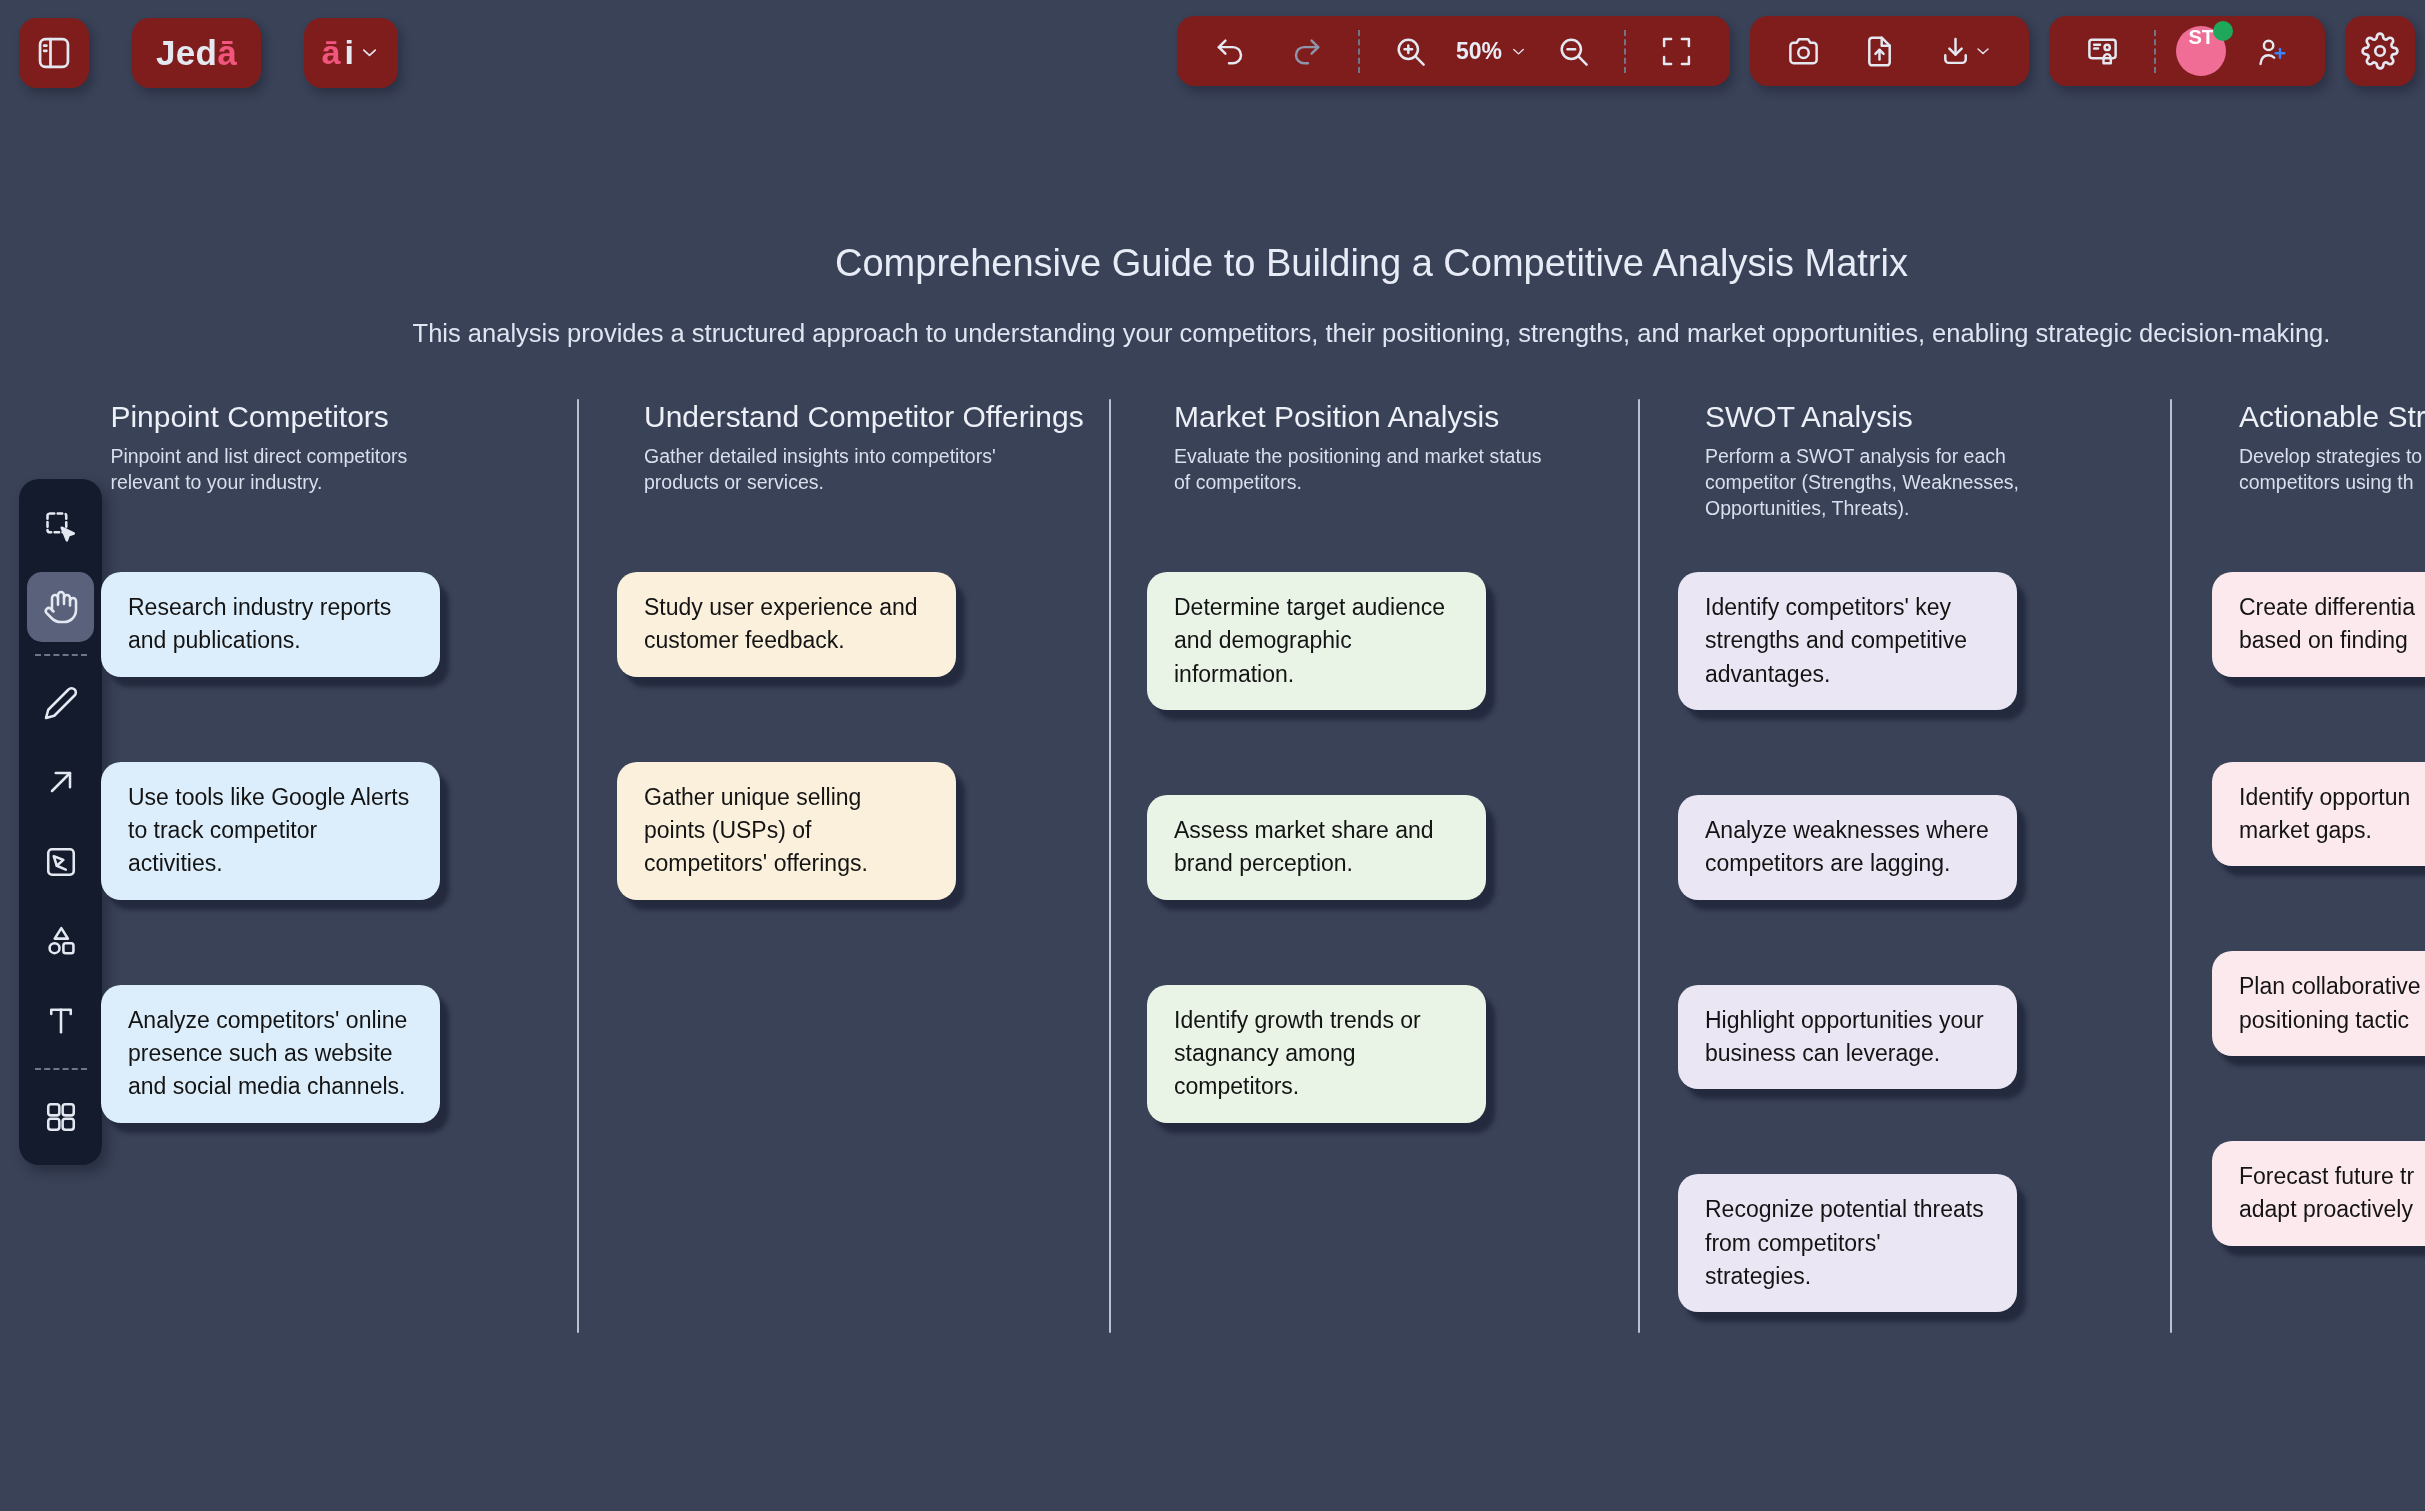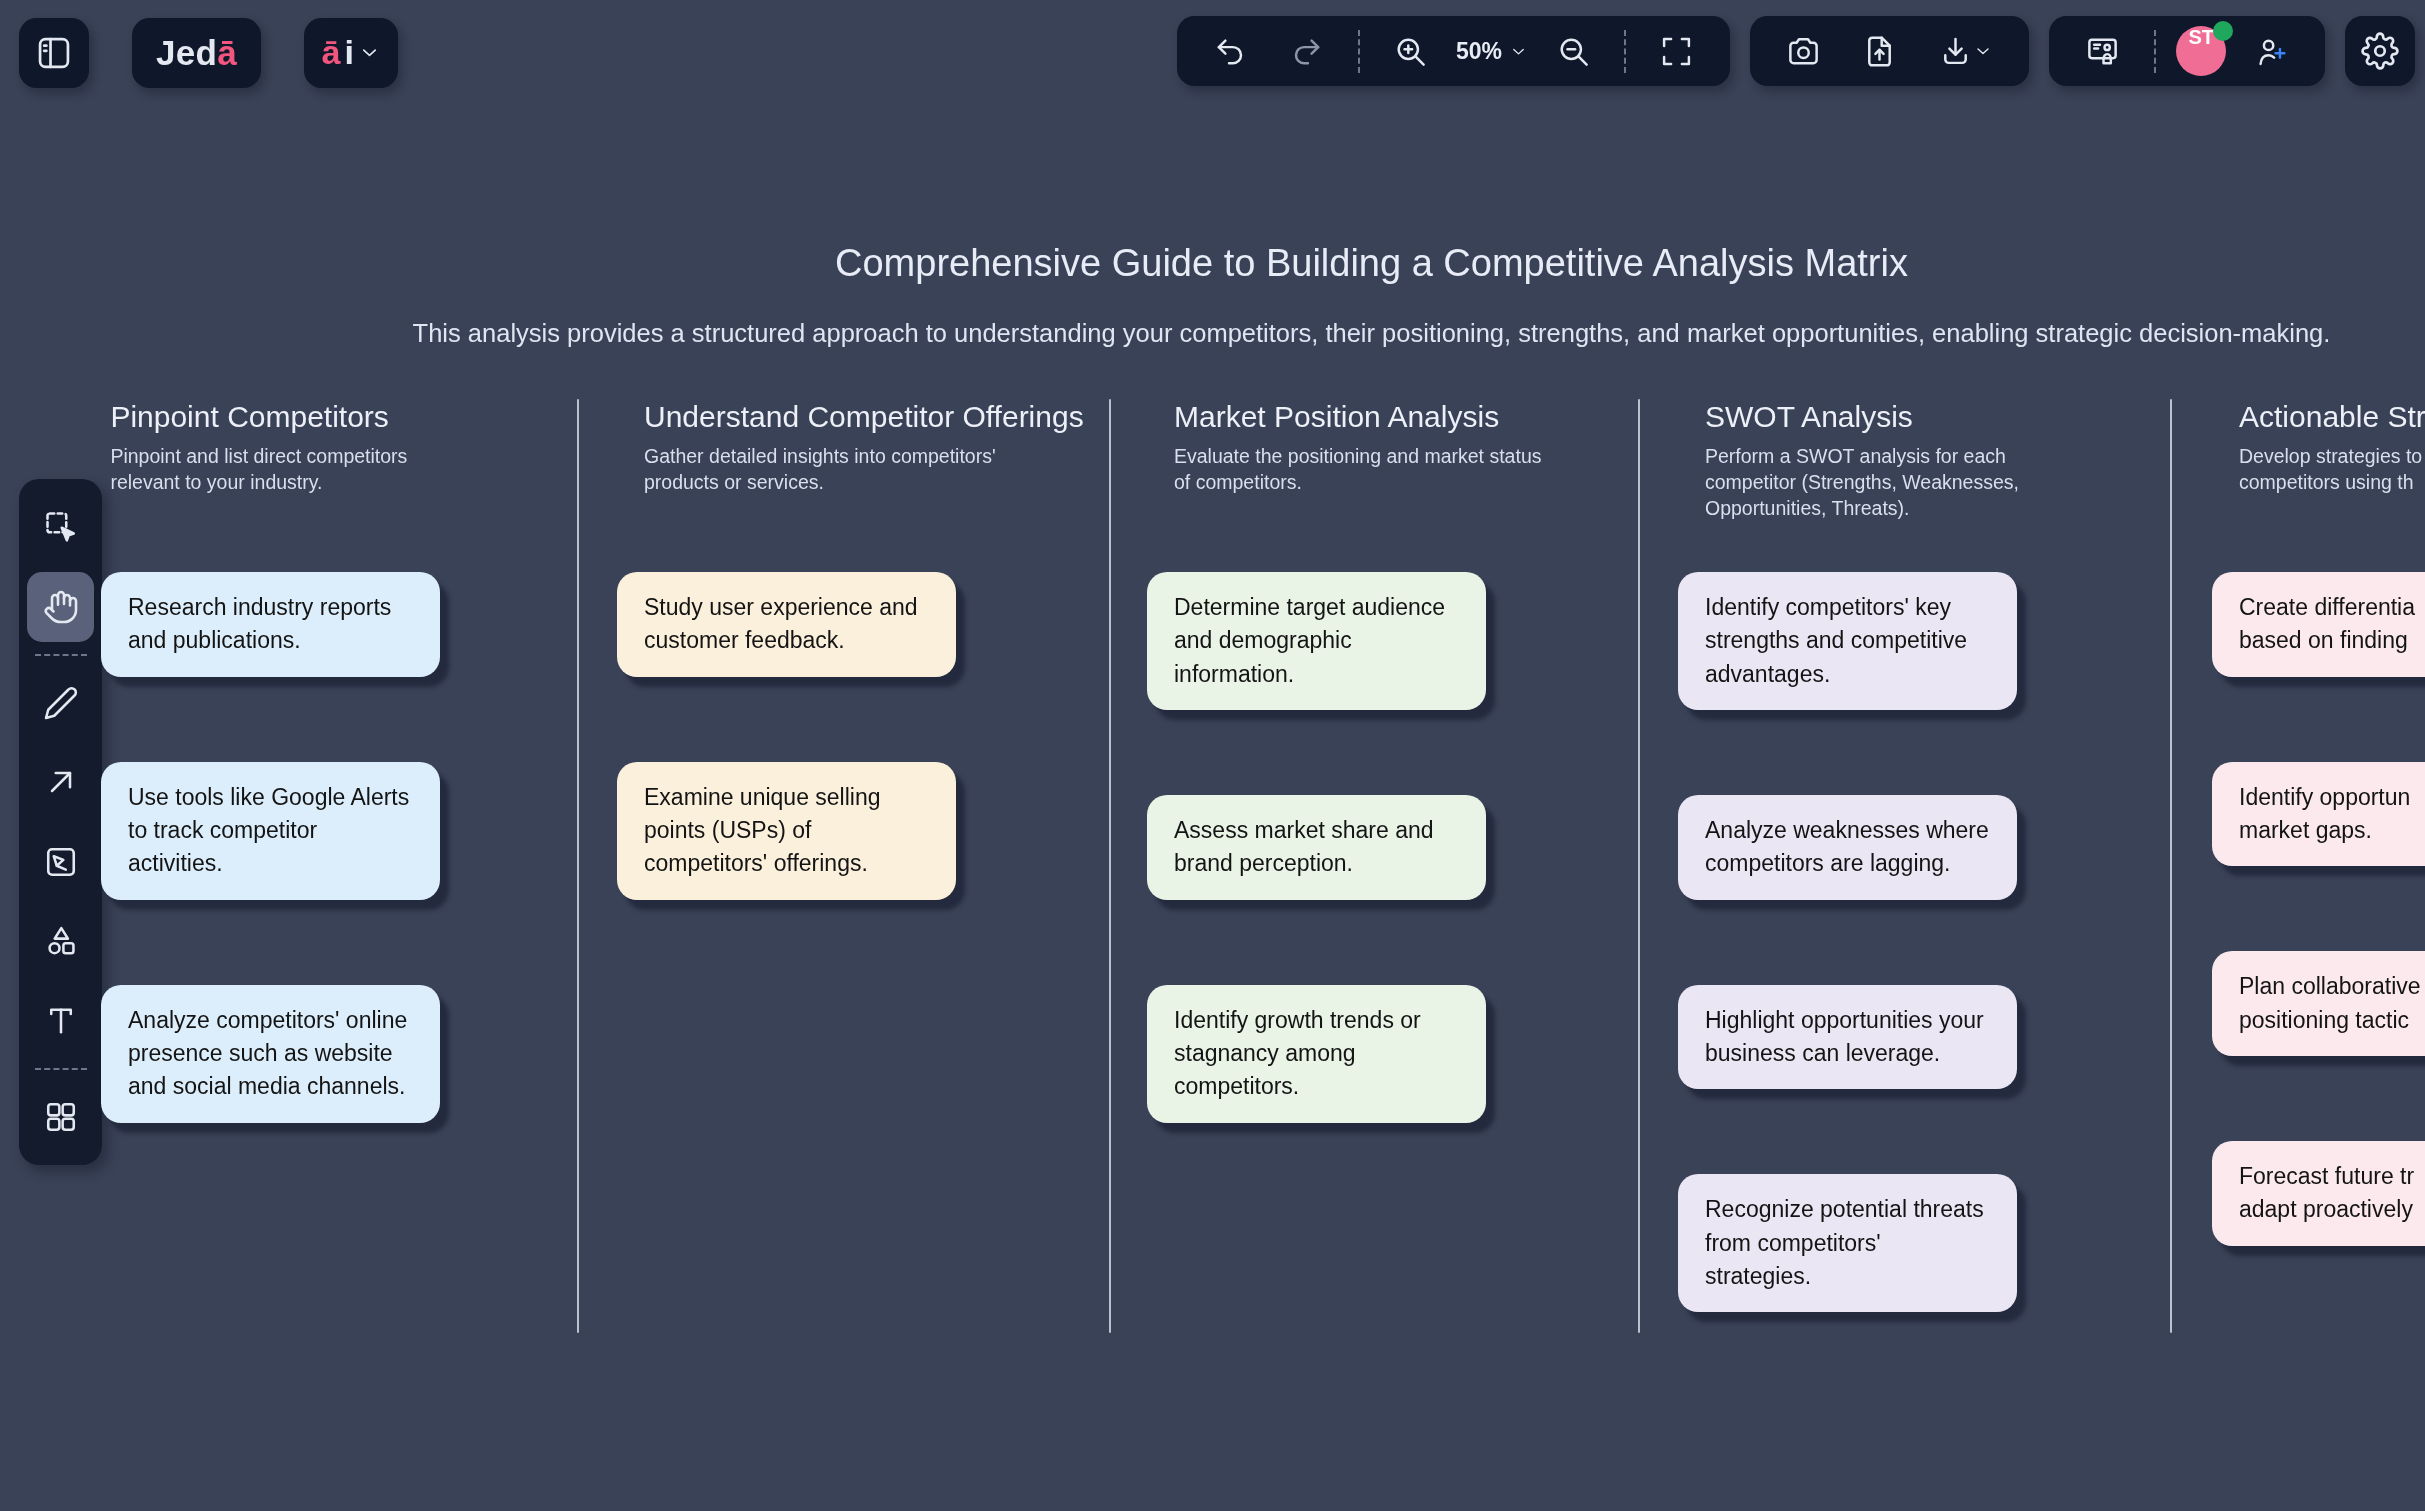"Jed" .panelbtn { background: #0f172a -> #7f1d1d }
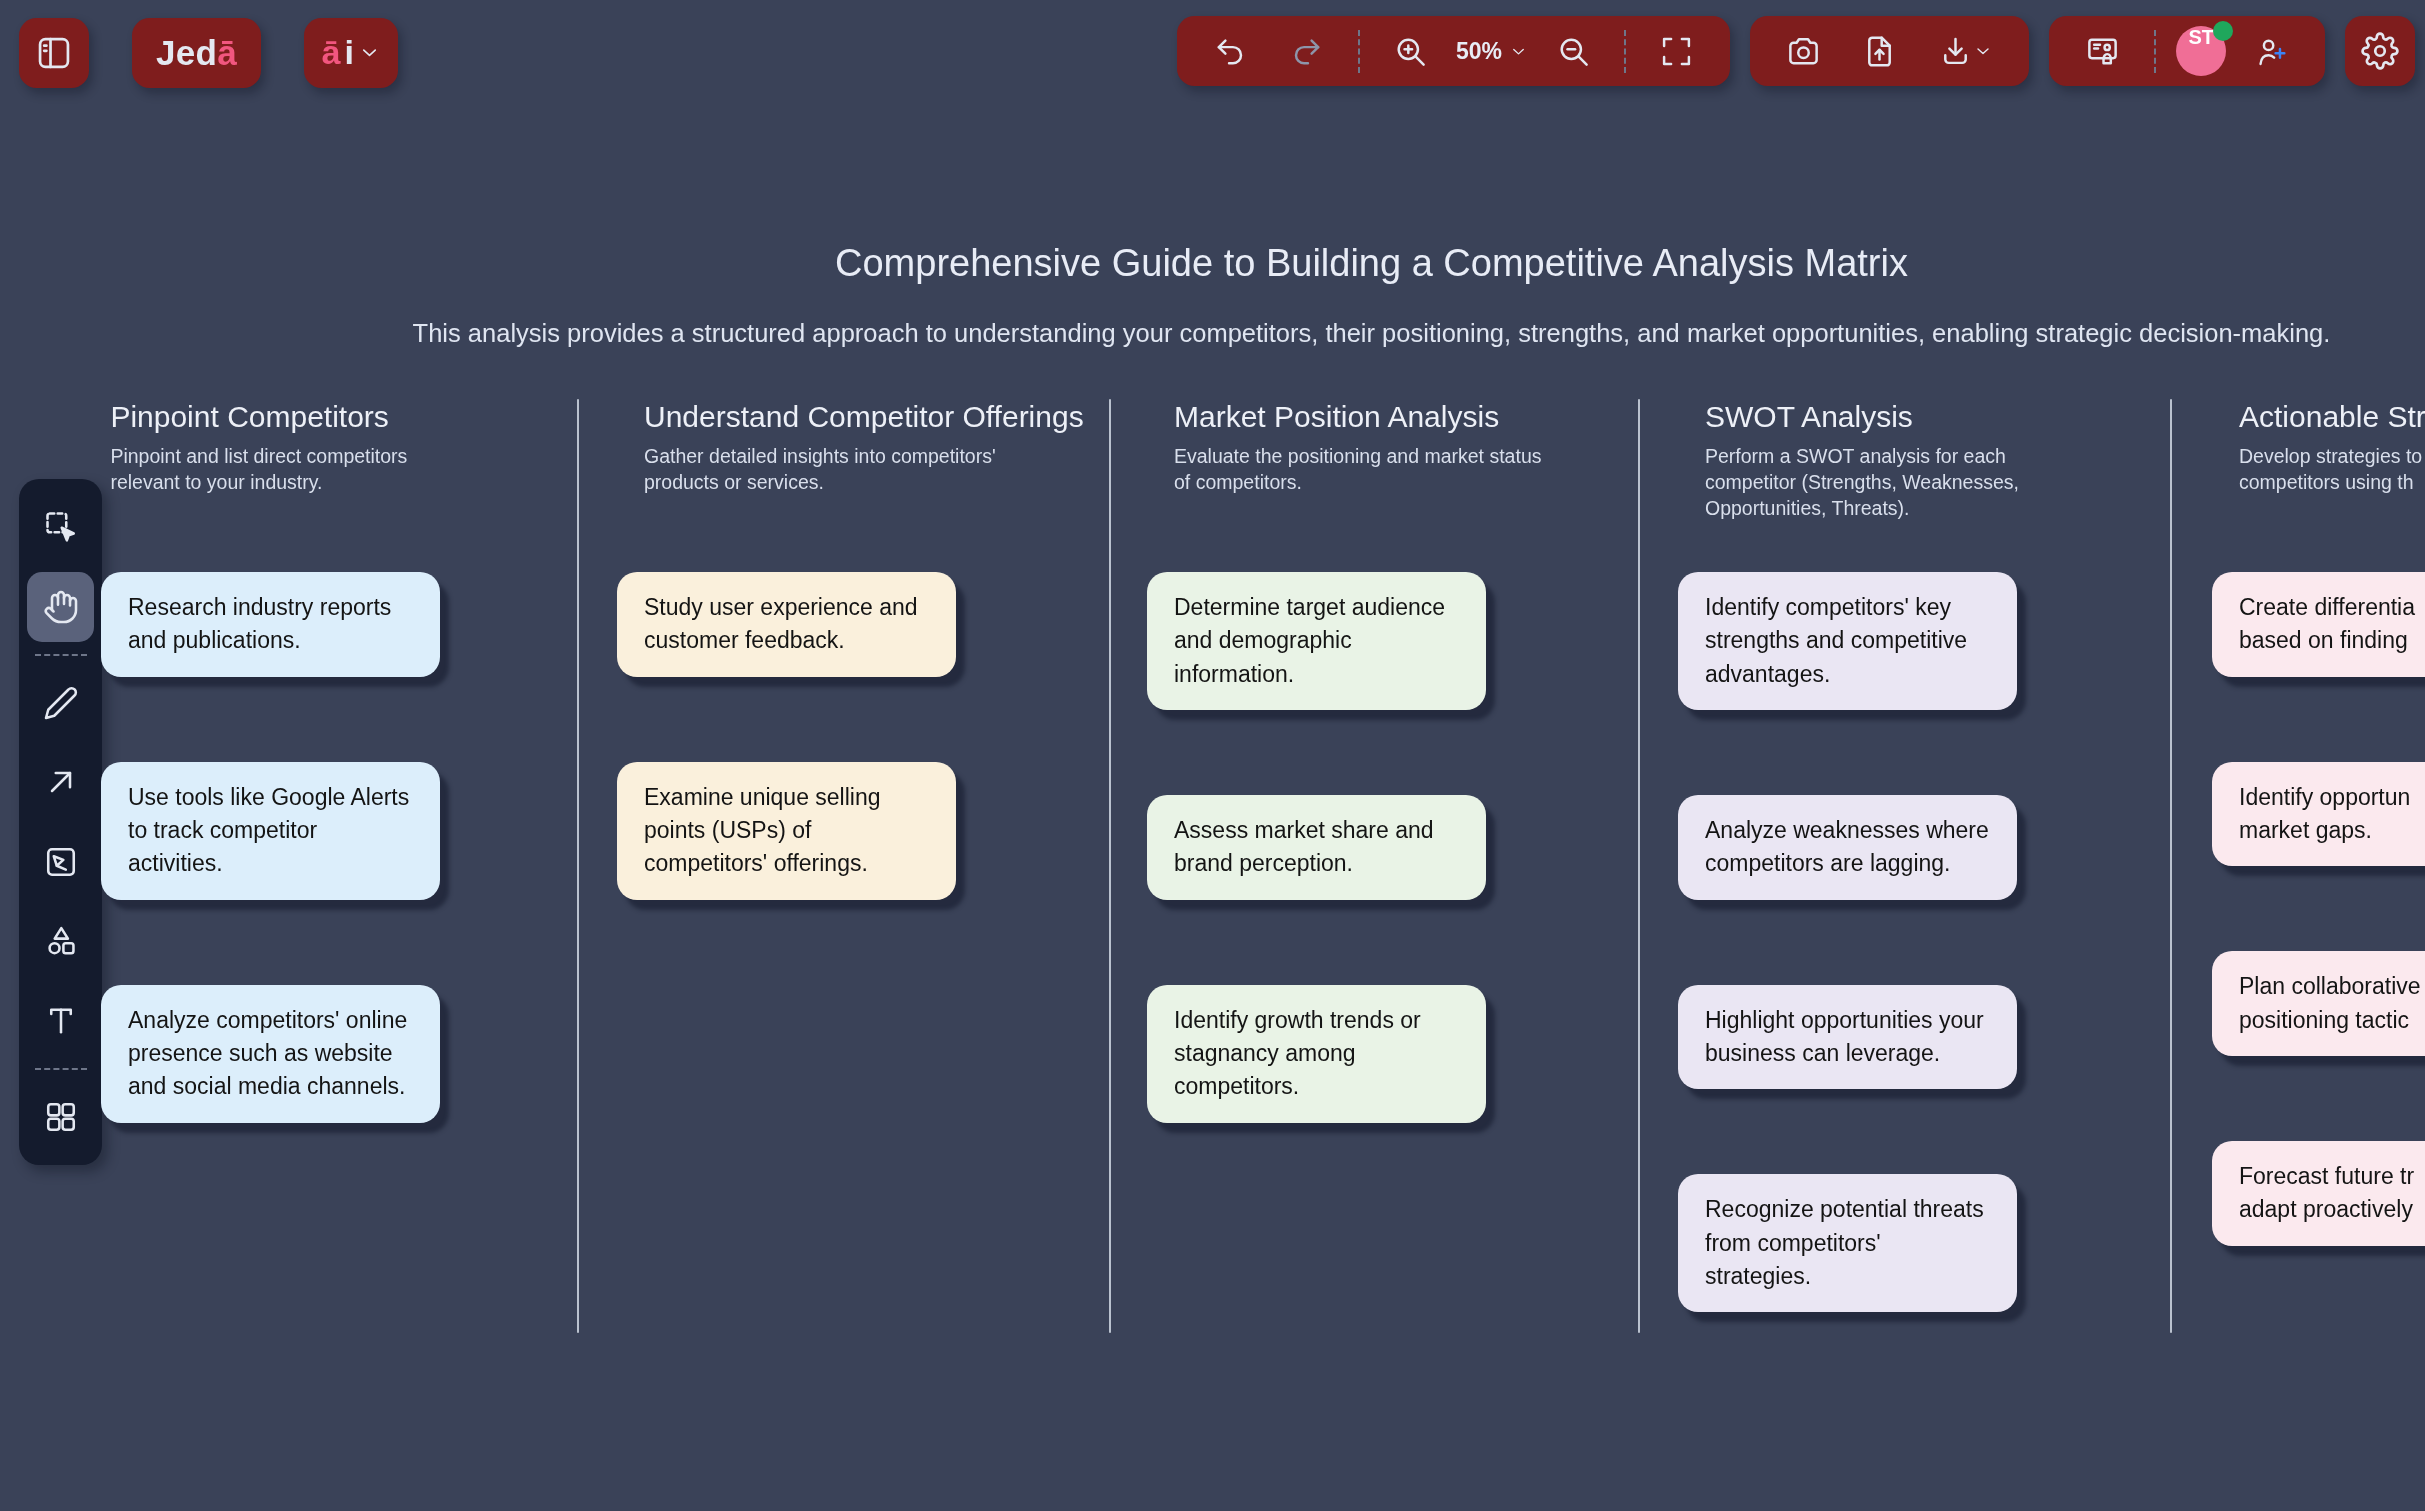"Examine unique selling points (USPs)" div.card { text: Examine -> Gather }
